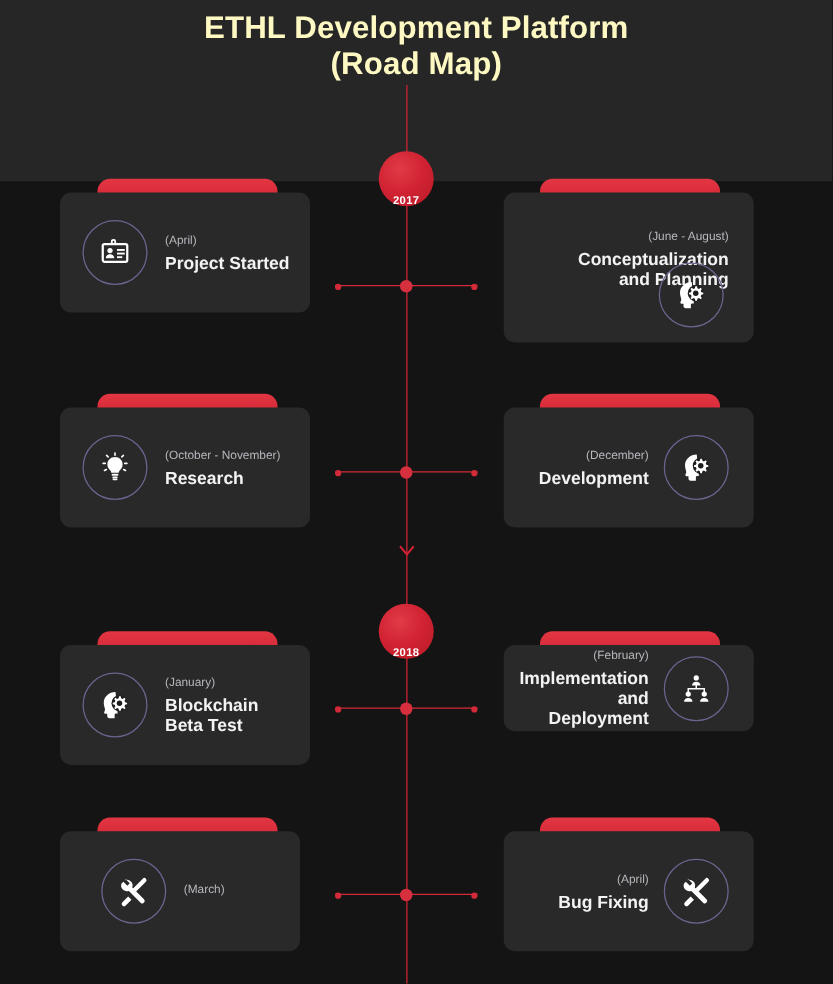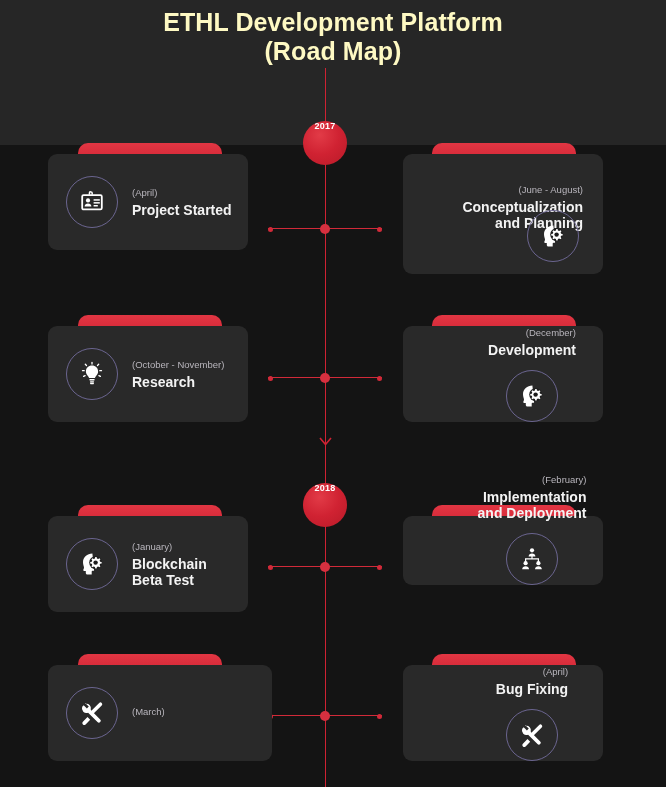"2017" .year-badge { align-items: flex-start -> flex-end }
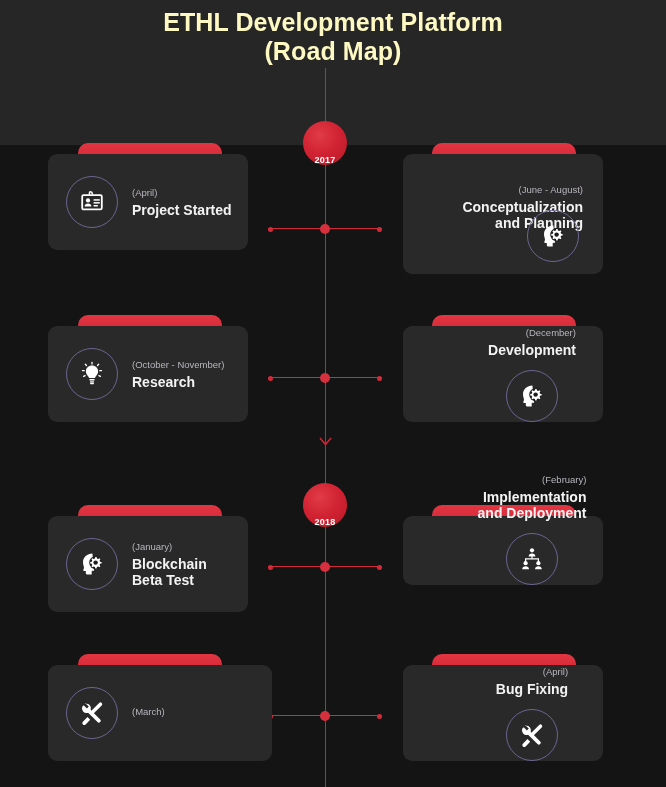"(December)" .layout-icon-right { flex-direction: column -> row; margin-left: 32px -> none }
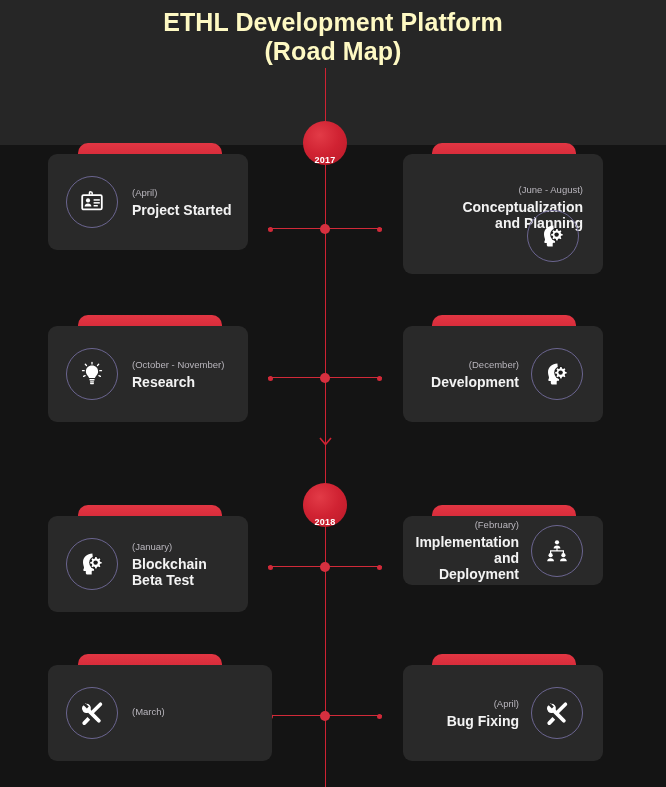"(March)" div.card { padding-left: none -> 15px; width: 224px -> 192px }
